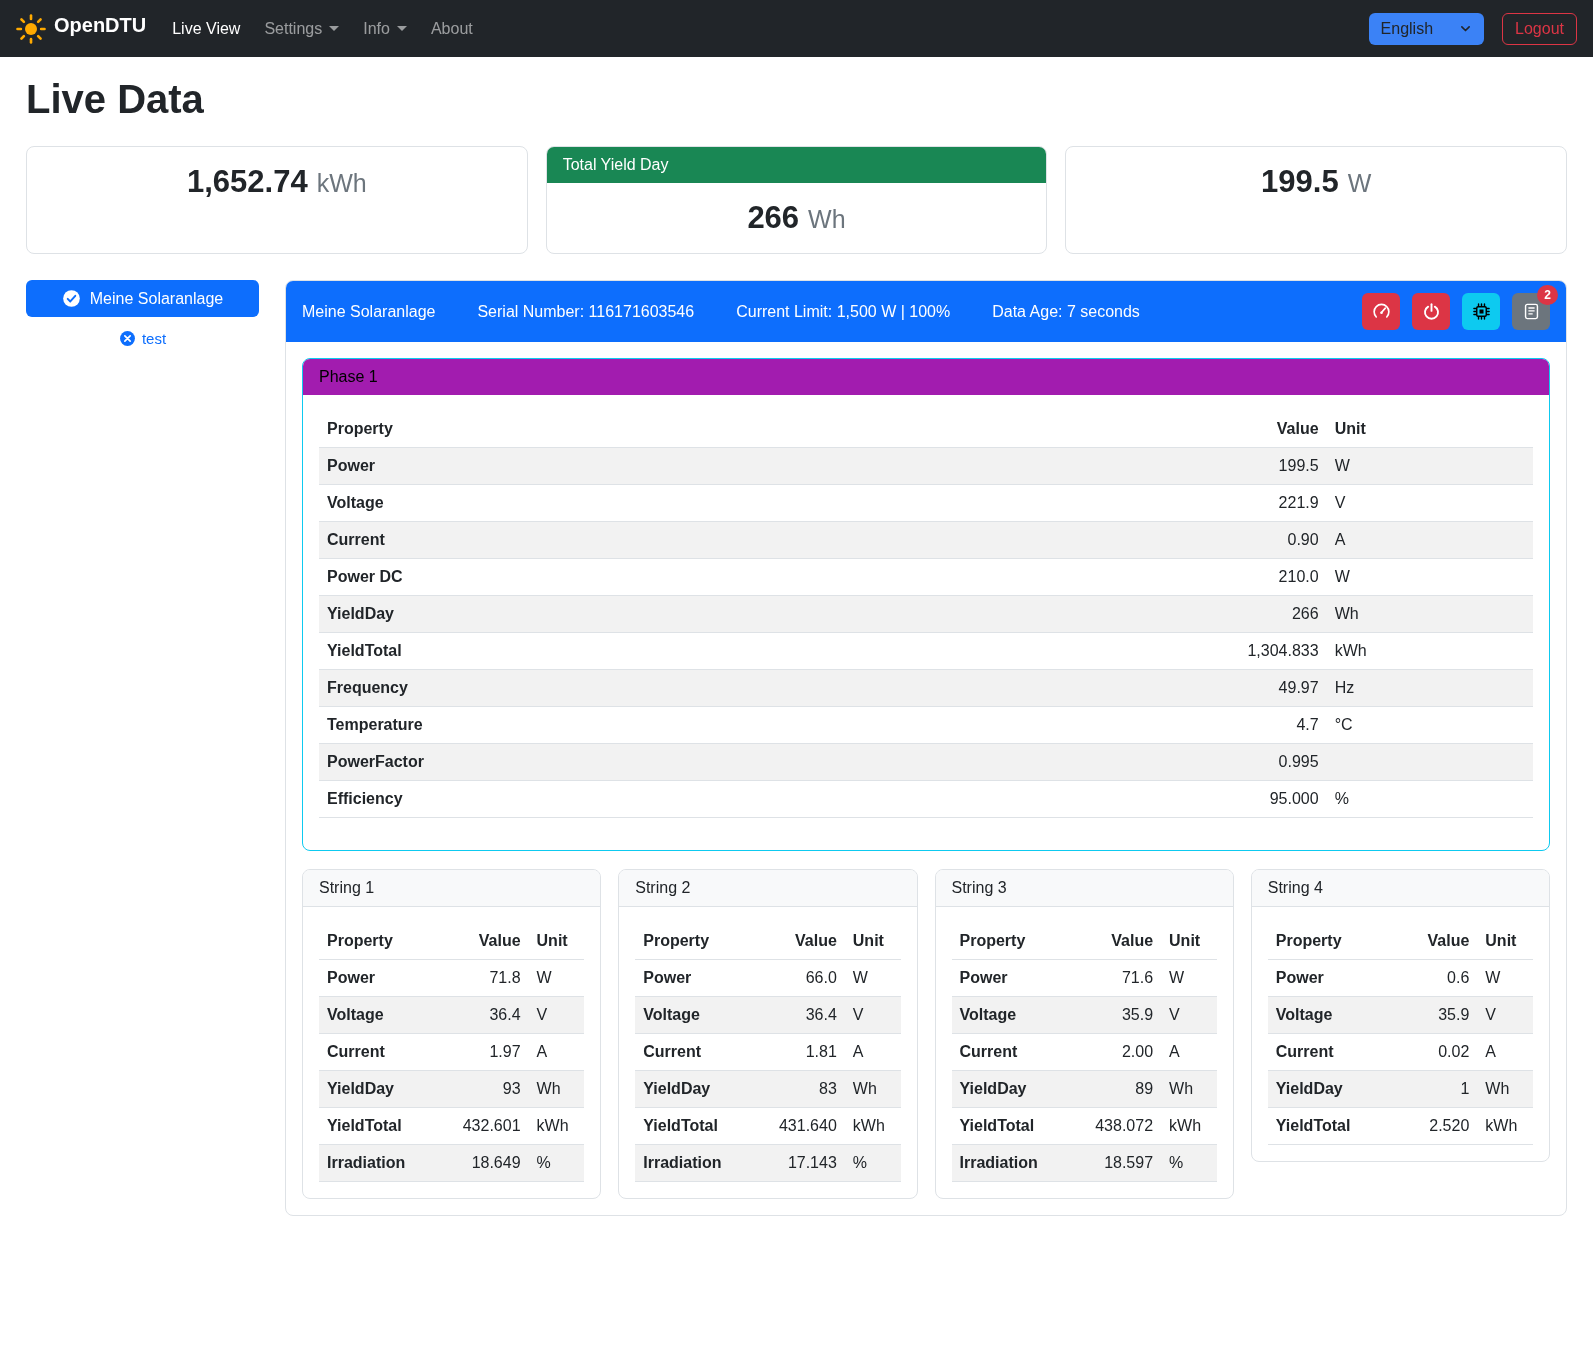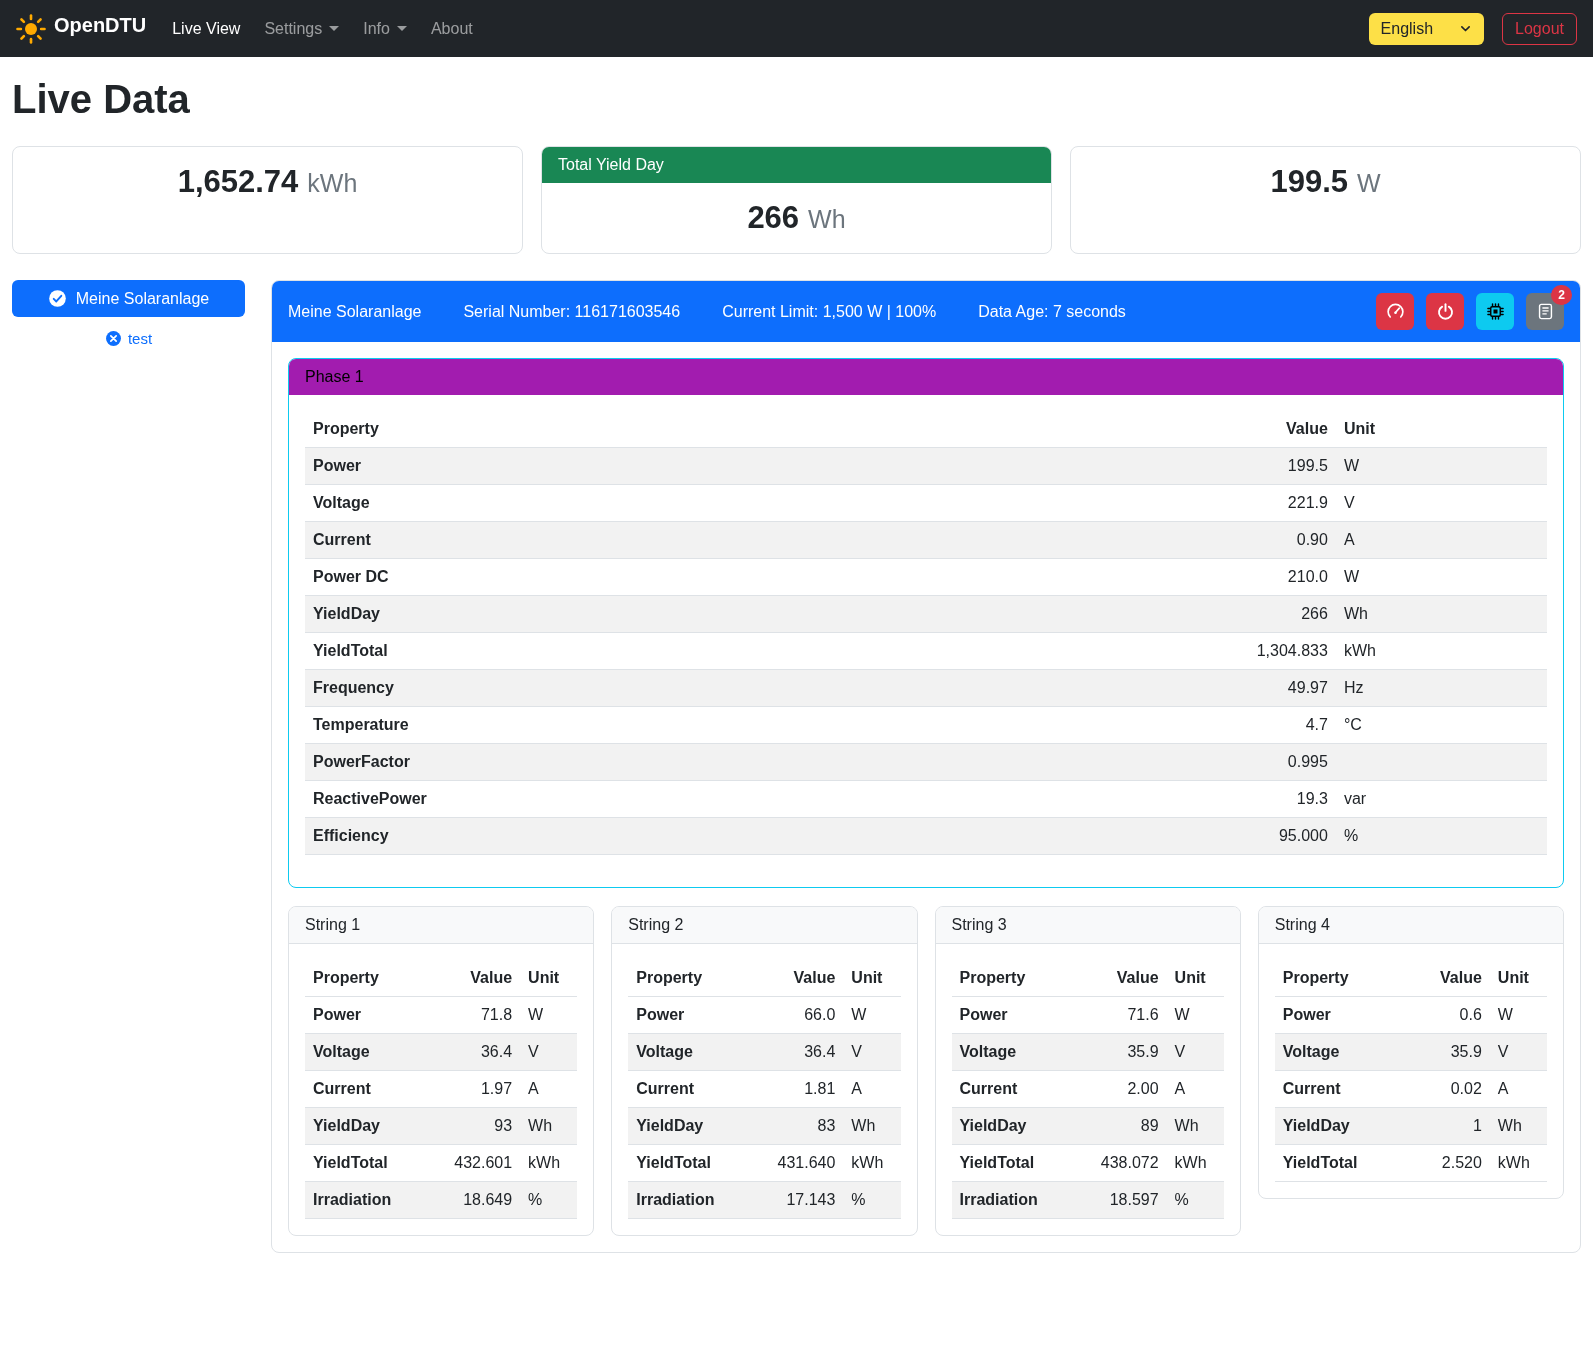"English" .lang-select { background: #fde047 -> #3b82f6 }
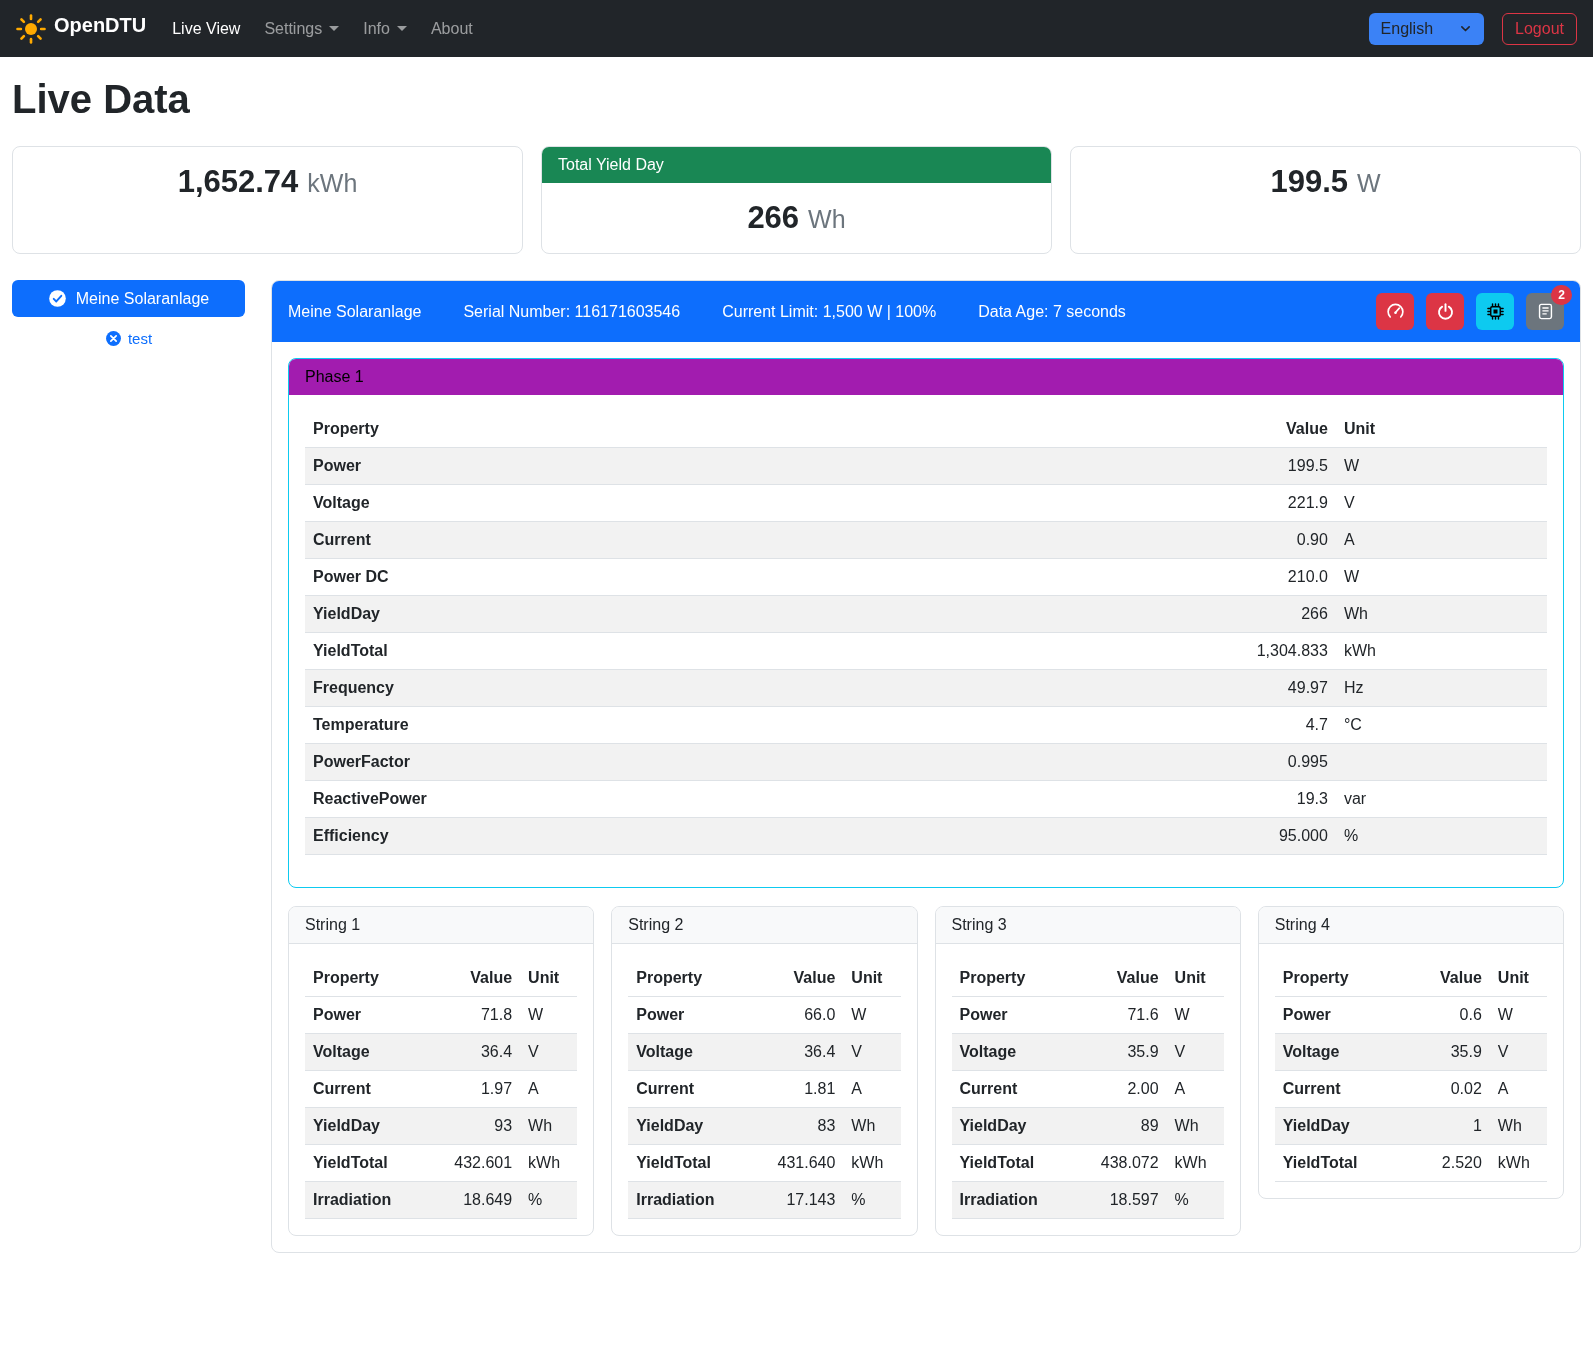"Live Data" .container { padding: 0 12px -> 0 26px }
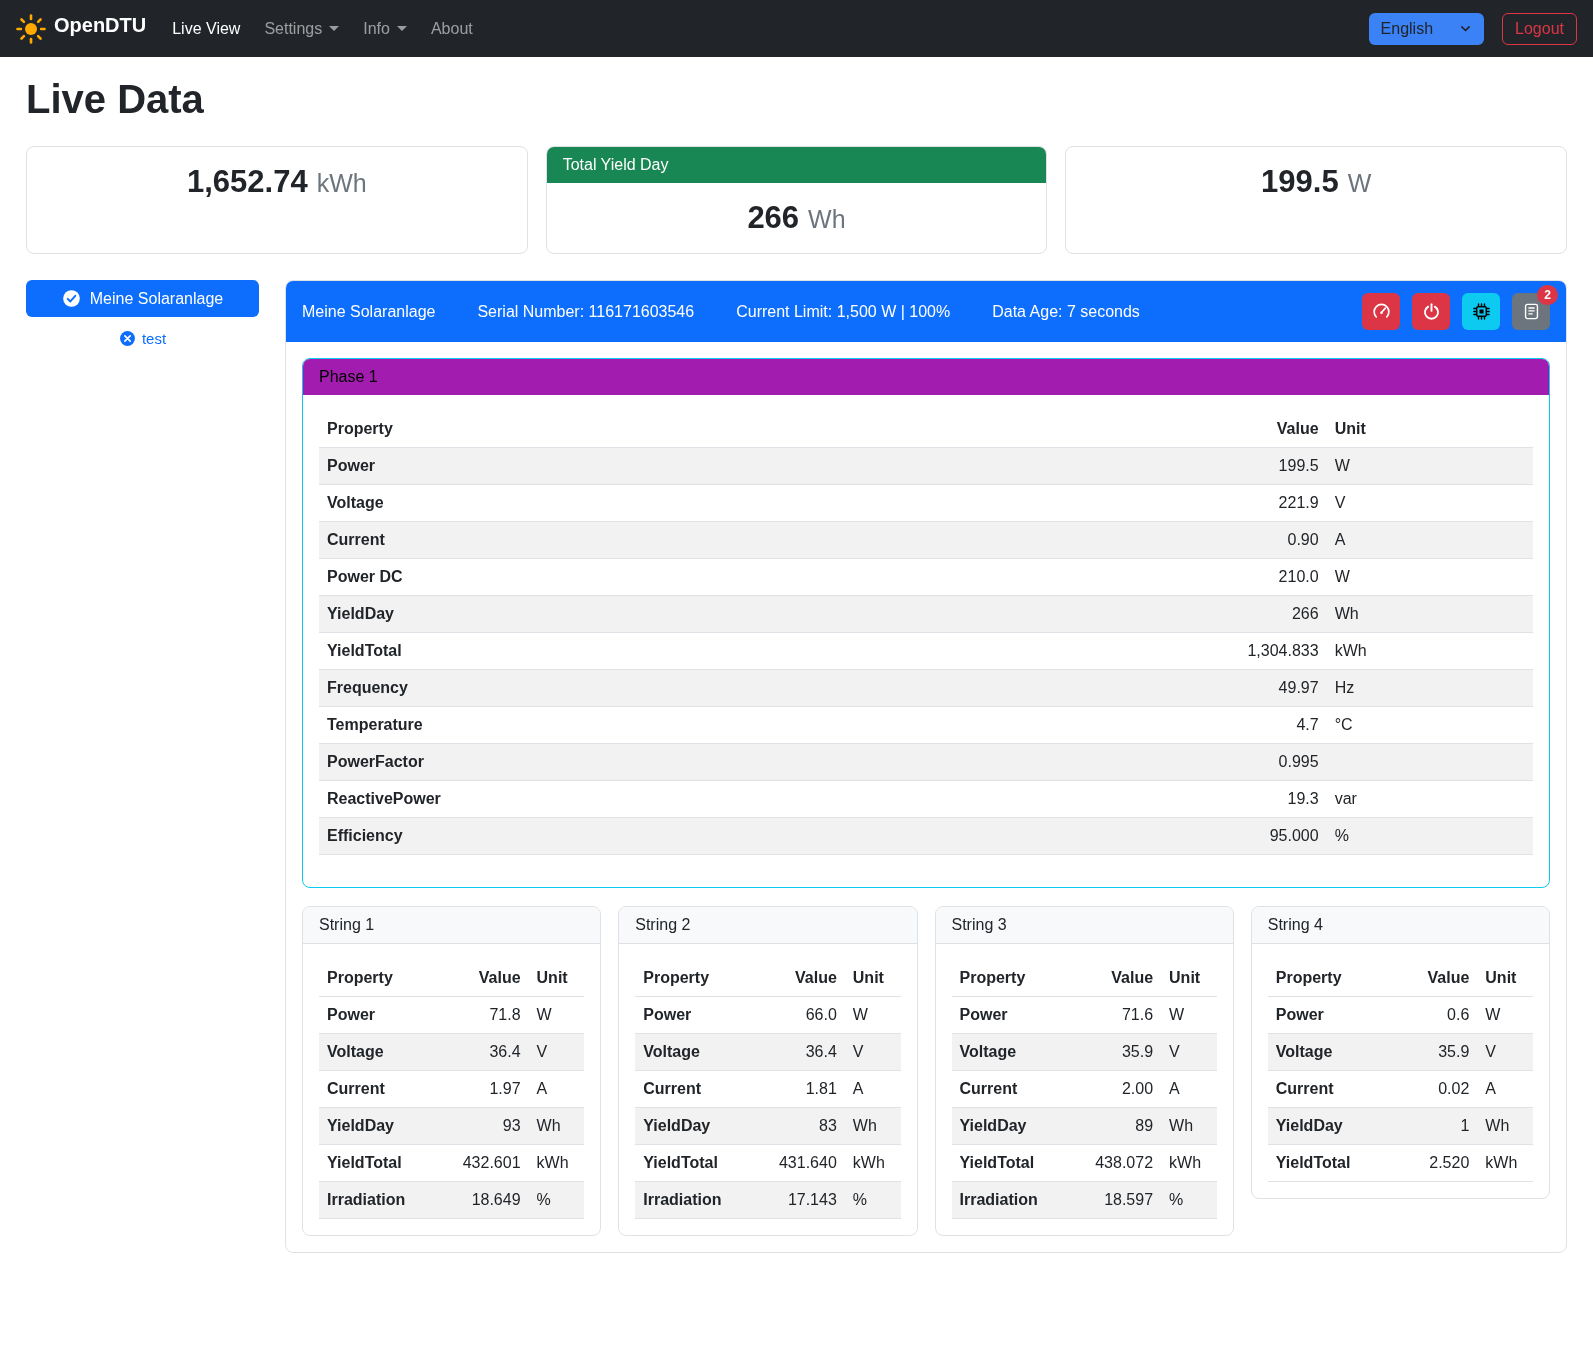"ReactivePower" tr { html: <tr> <td>ReactivePower</td> <td>19.3</td> <td>var</td> </tr> -> none }
